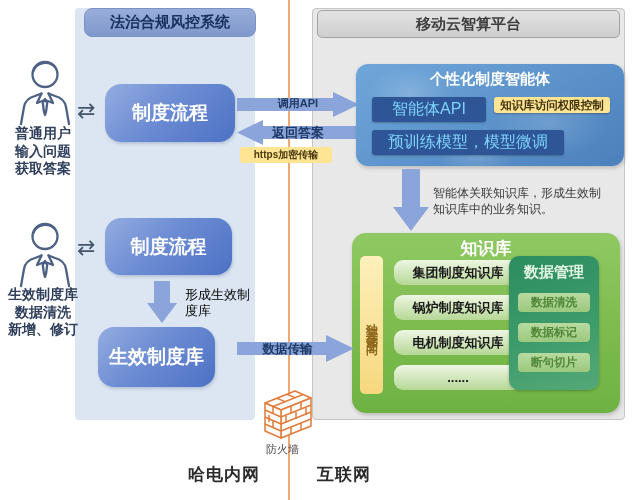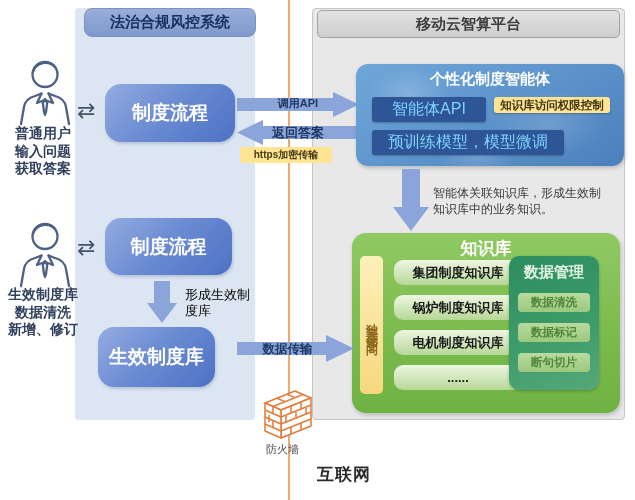"哈电内网" div.abs { html: none -> <div>哈电内网</div> }
